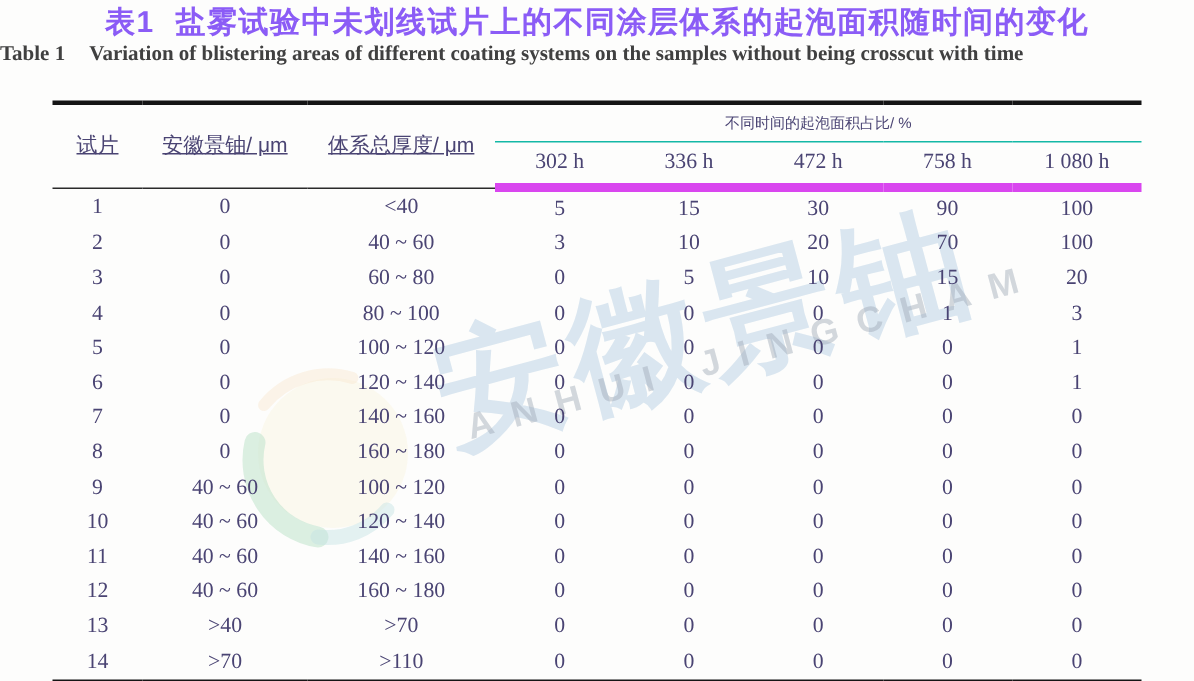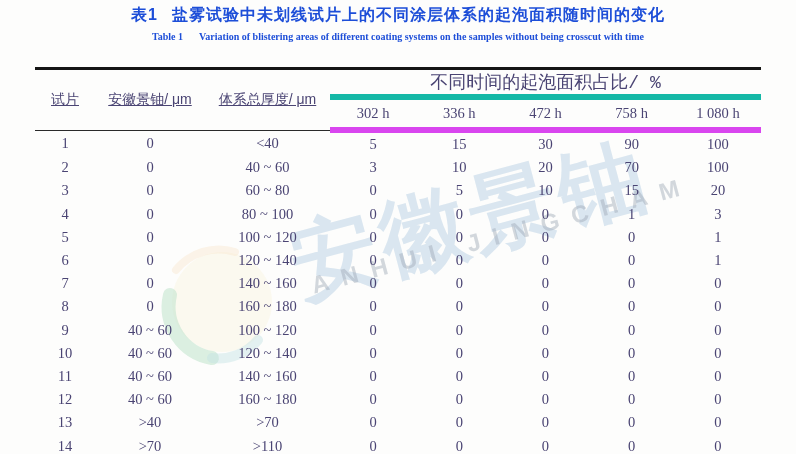"表1 盐雾试验中未划线试片上的不同涂层体系的起泡面积随时间的变化" .title-zh { color: #1d4ed8 -> #8b5cf6; font-size: 16px -> 20px }
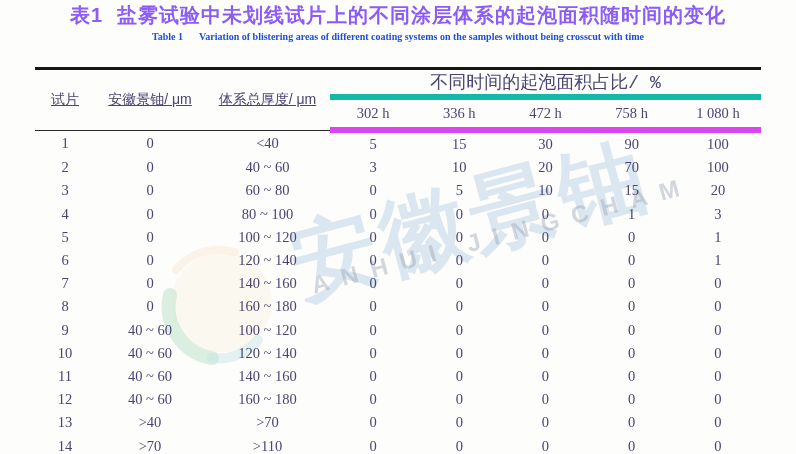"Table 1 Variation of blistering" .title-en { color: #1d4ed8 -> #404040; font-size: 10px -> 14px; text-align: center -> none }
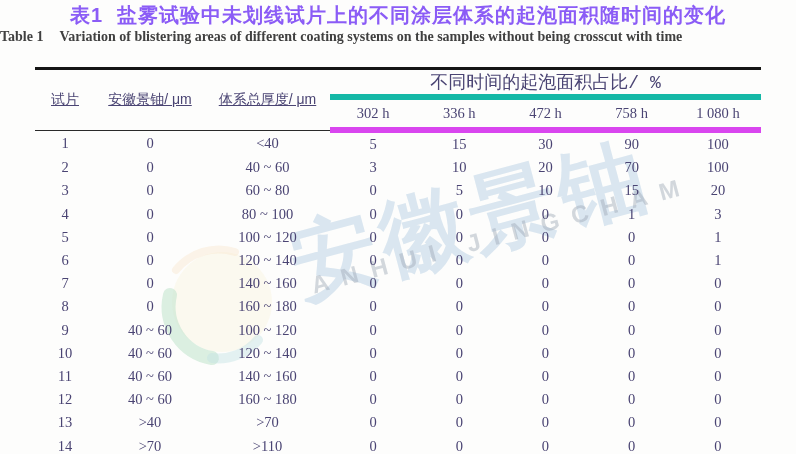"不同时间的起泡面积占比/ %" tr.spanner-row th.spanner { border-bottom: 6px solid #14b8a6 -> 1px solid #14b8a6; font-family: Liberation Mono, monospace -> Liberation Sans, sans-serif; font-size: 18px -> 10px }
